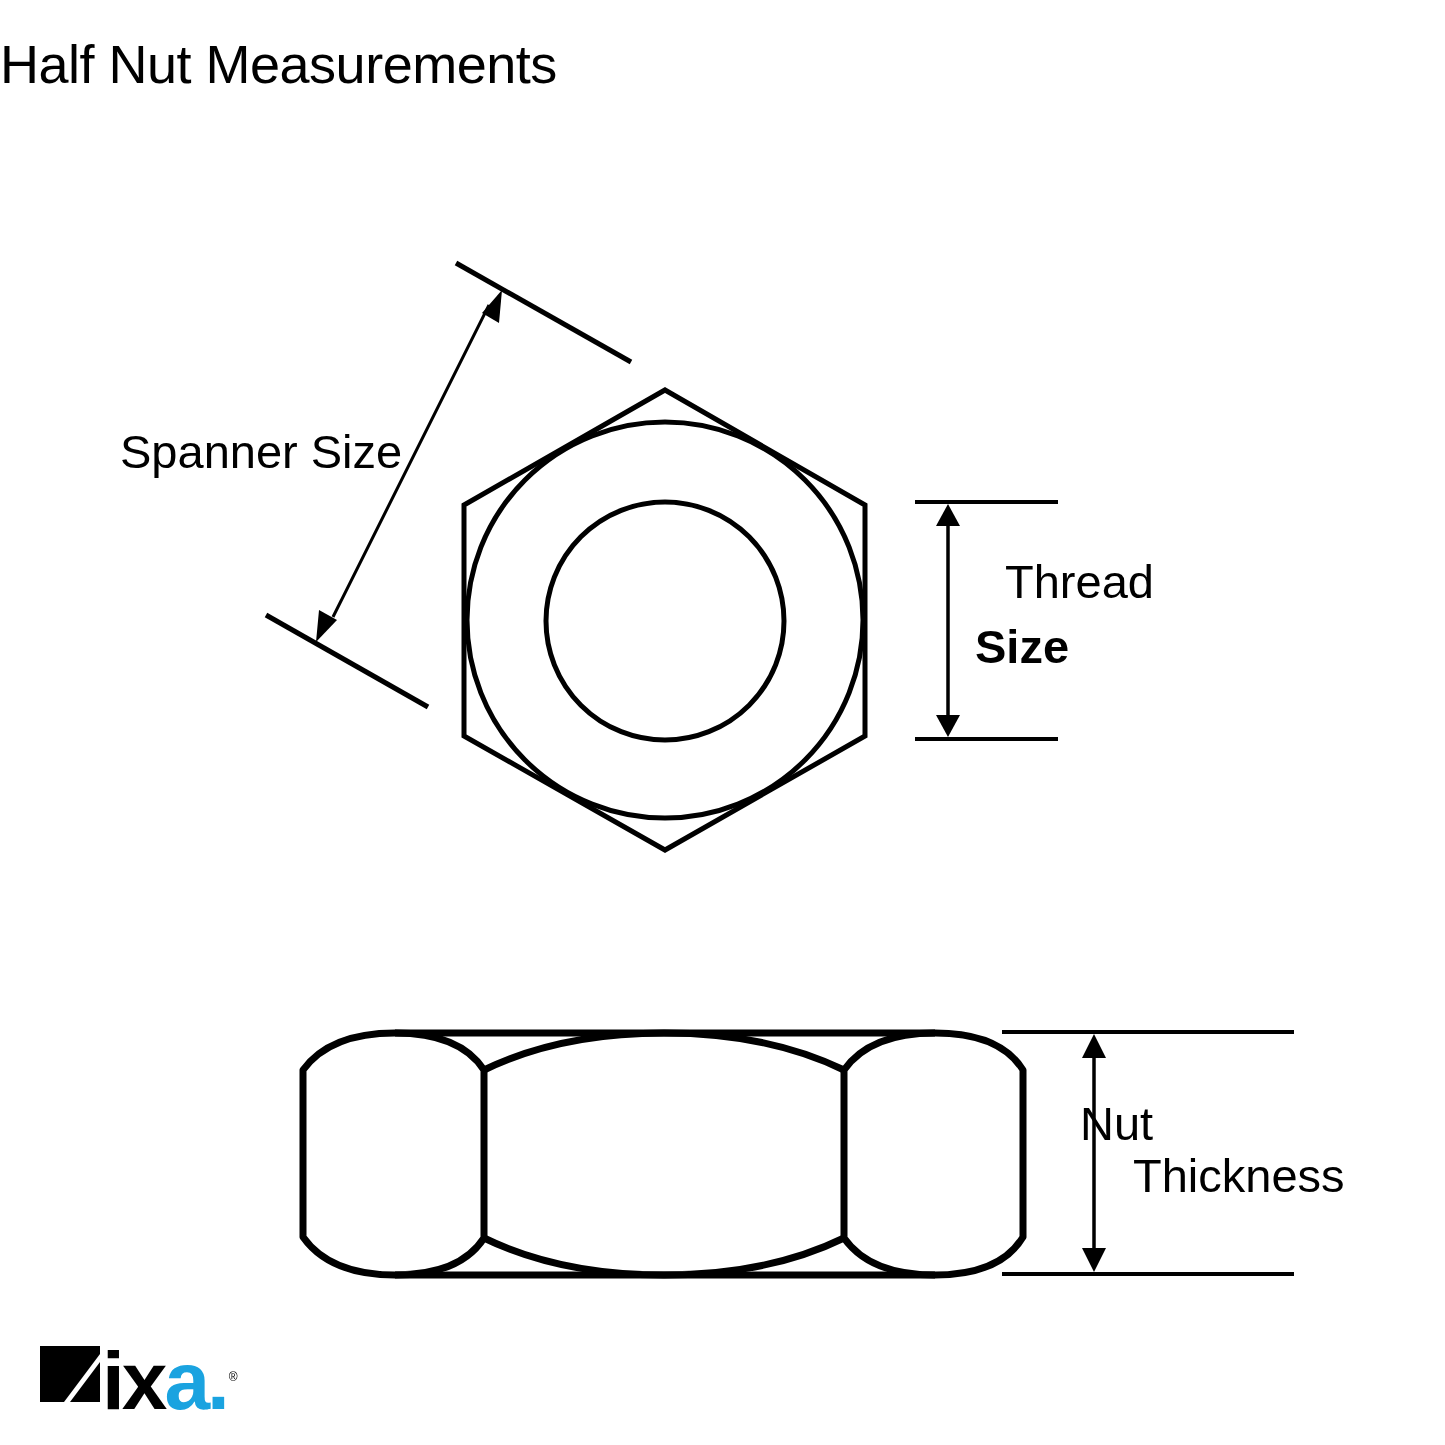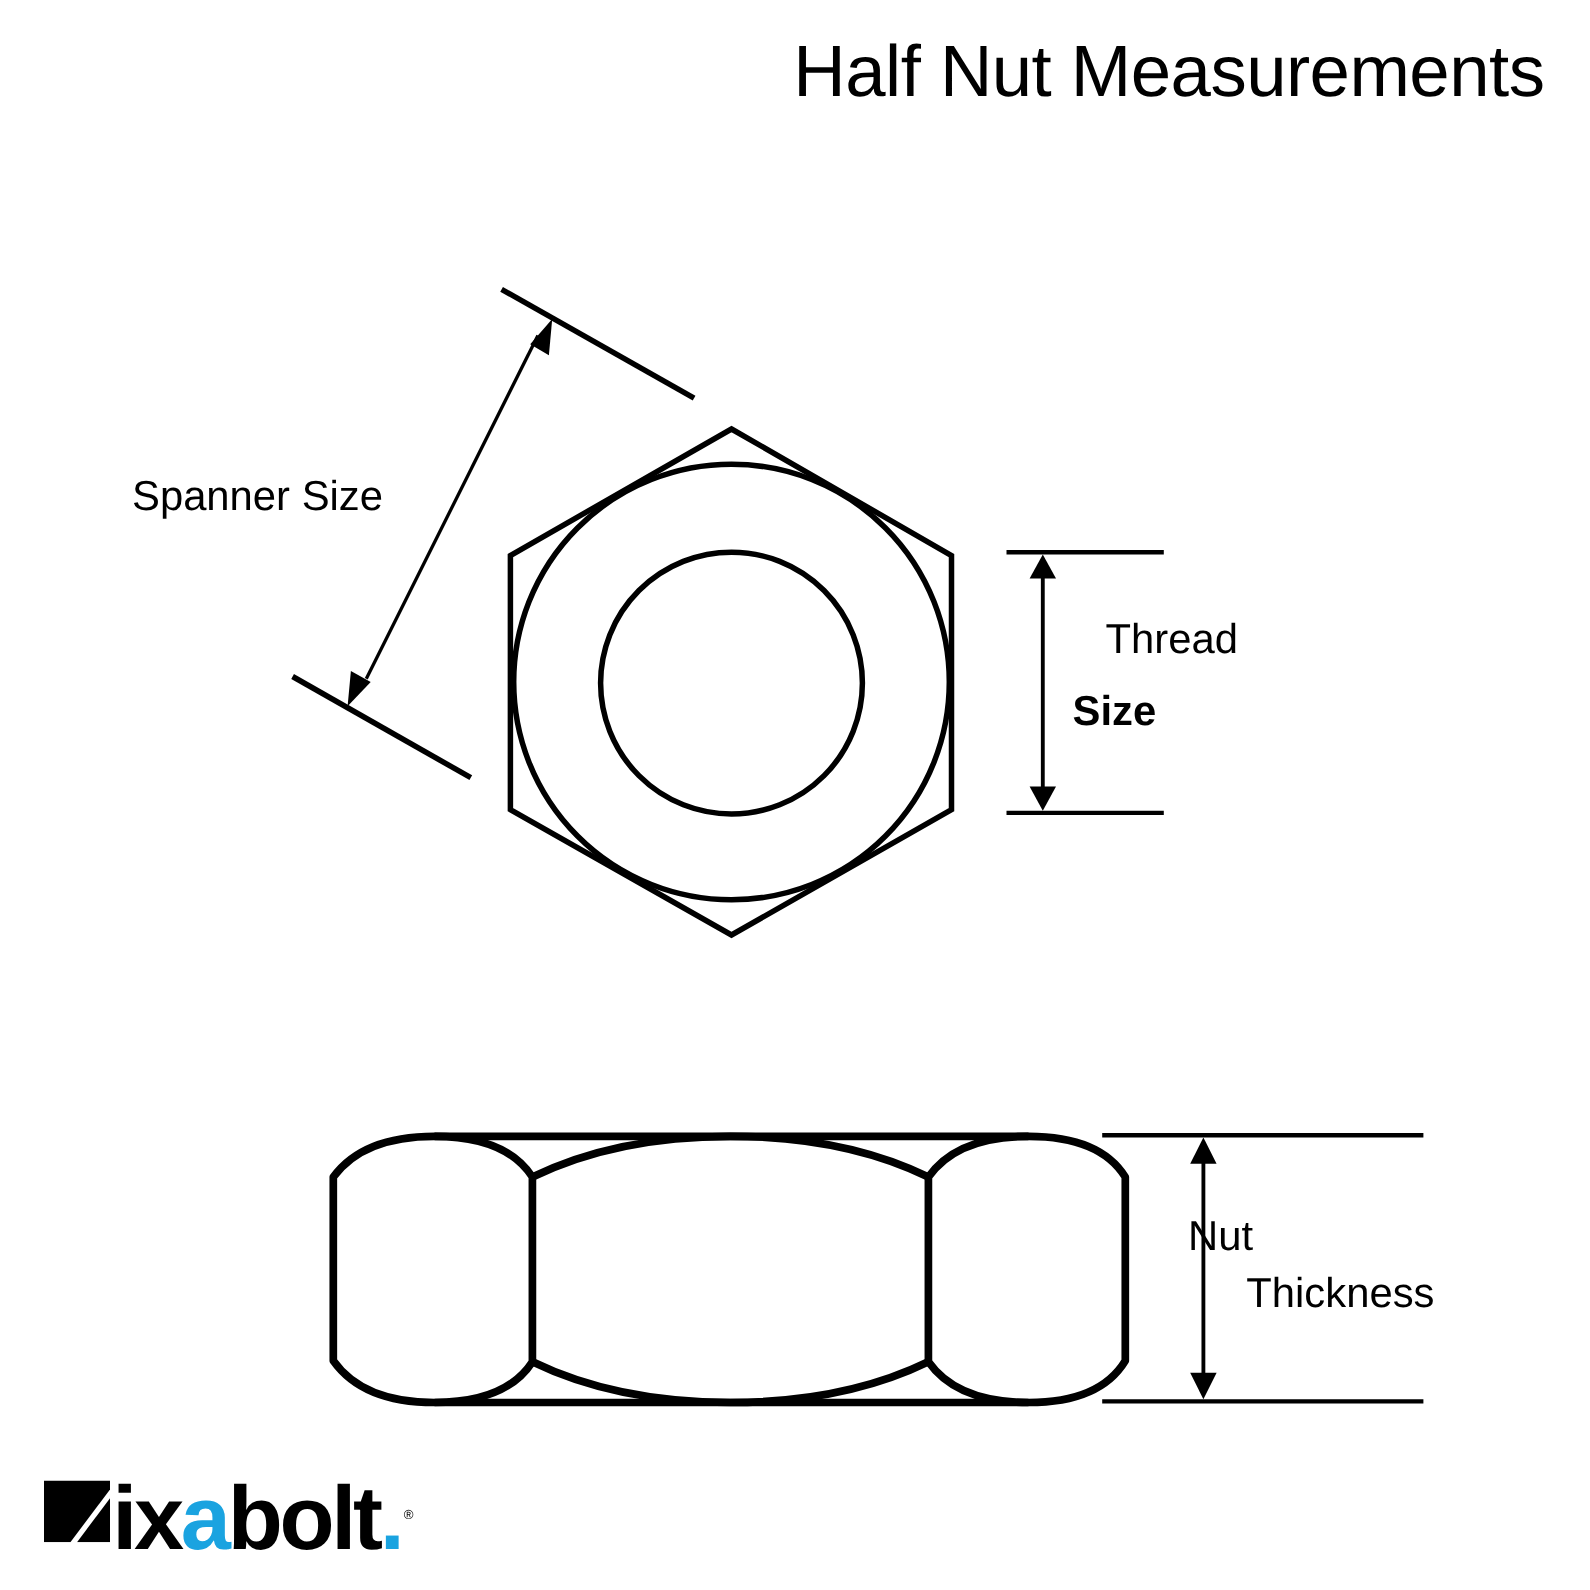"Half Nut Measurements" .title { font-size: 66px -> 54px; text-align: right -> left }
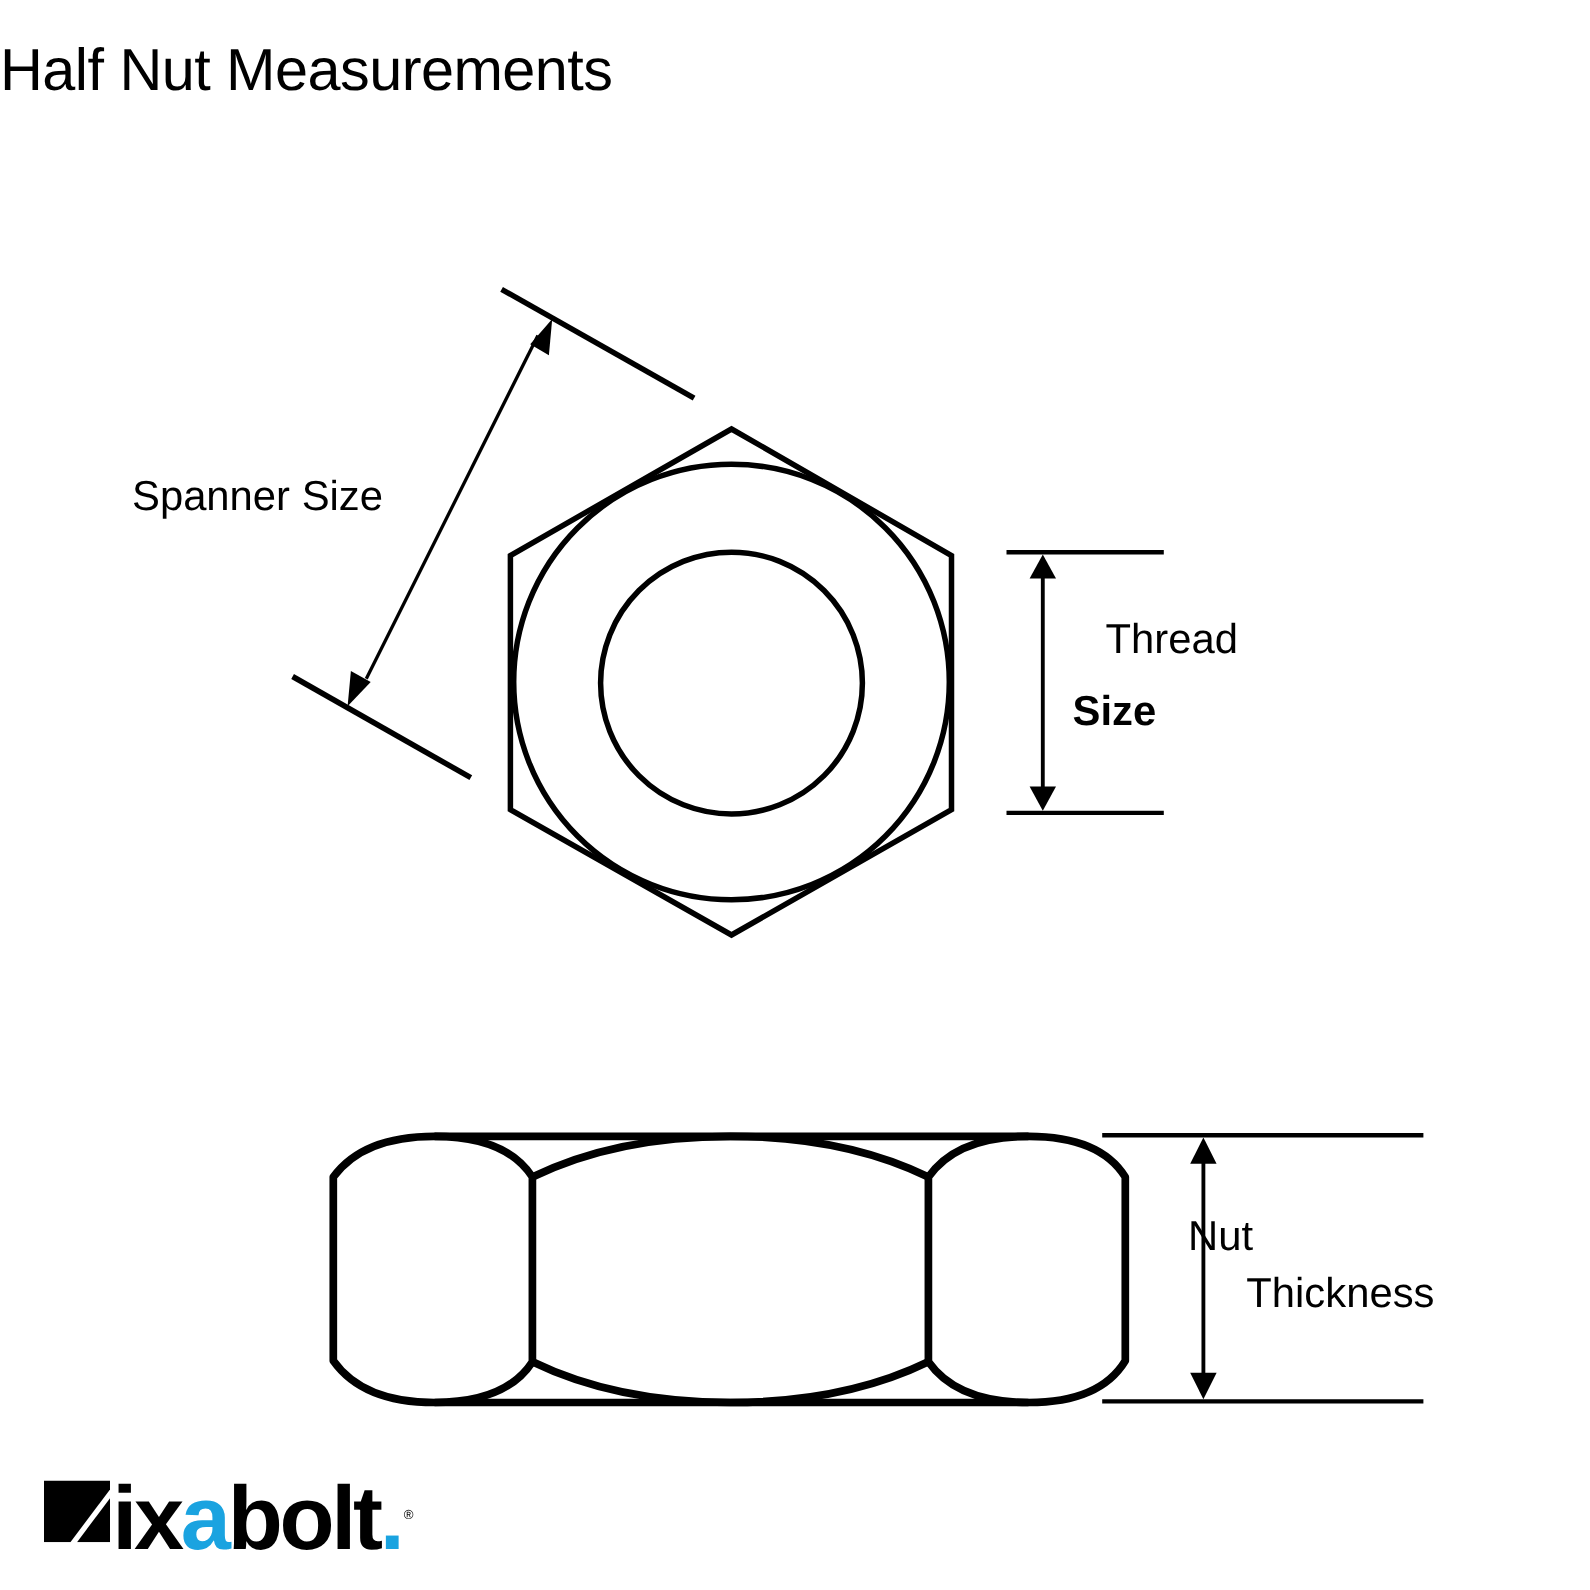"Spanner Size" .label { font-size: 38px -> 47px }
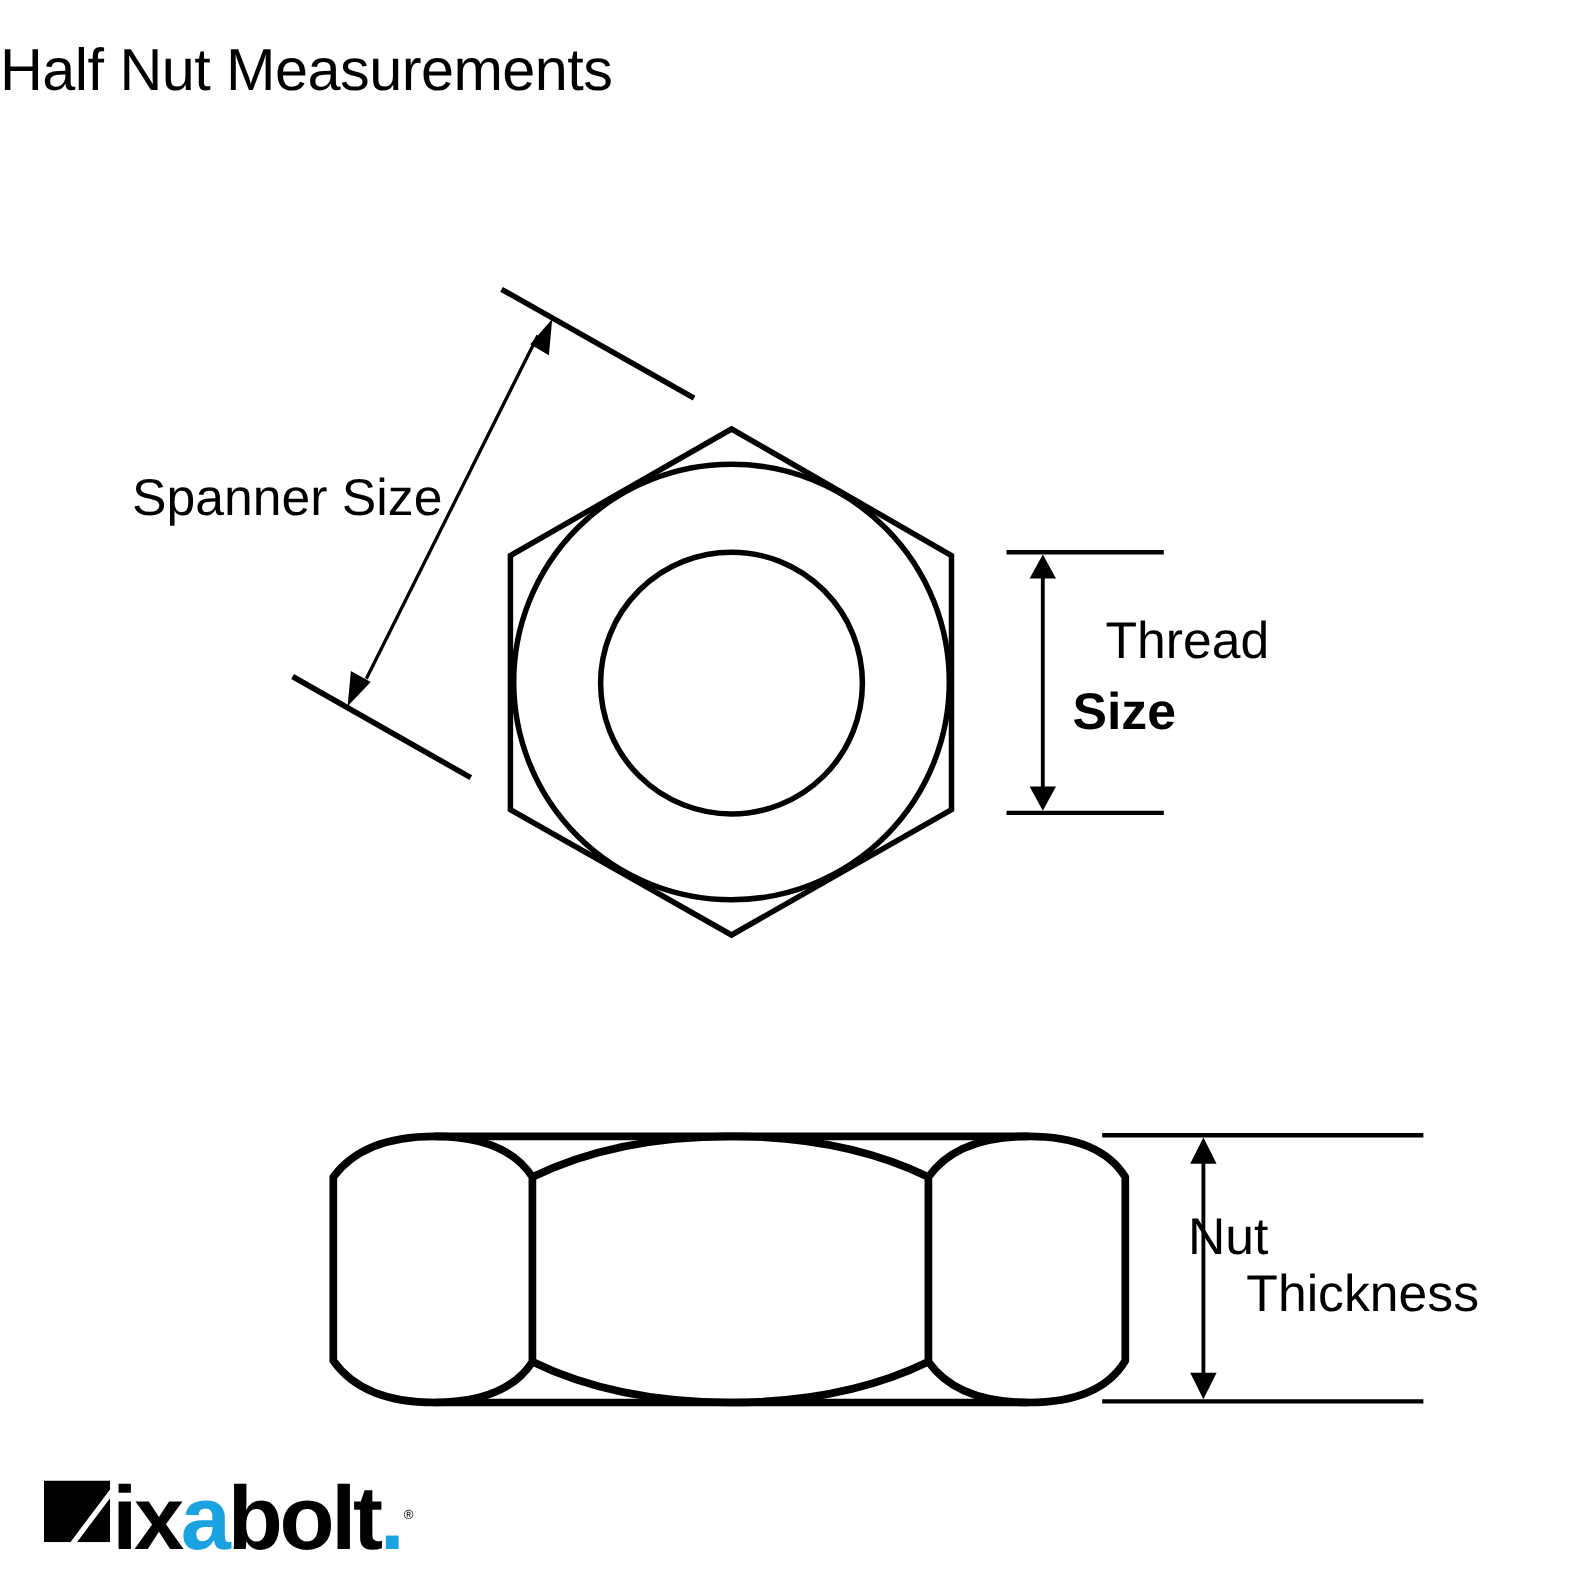"bolt" span { html: <span>bolt</span> -> none }
